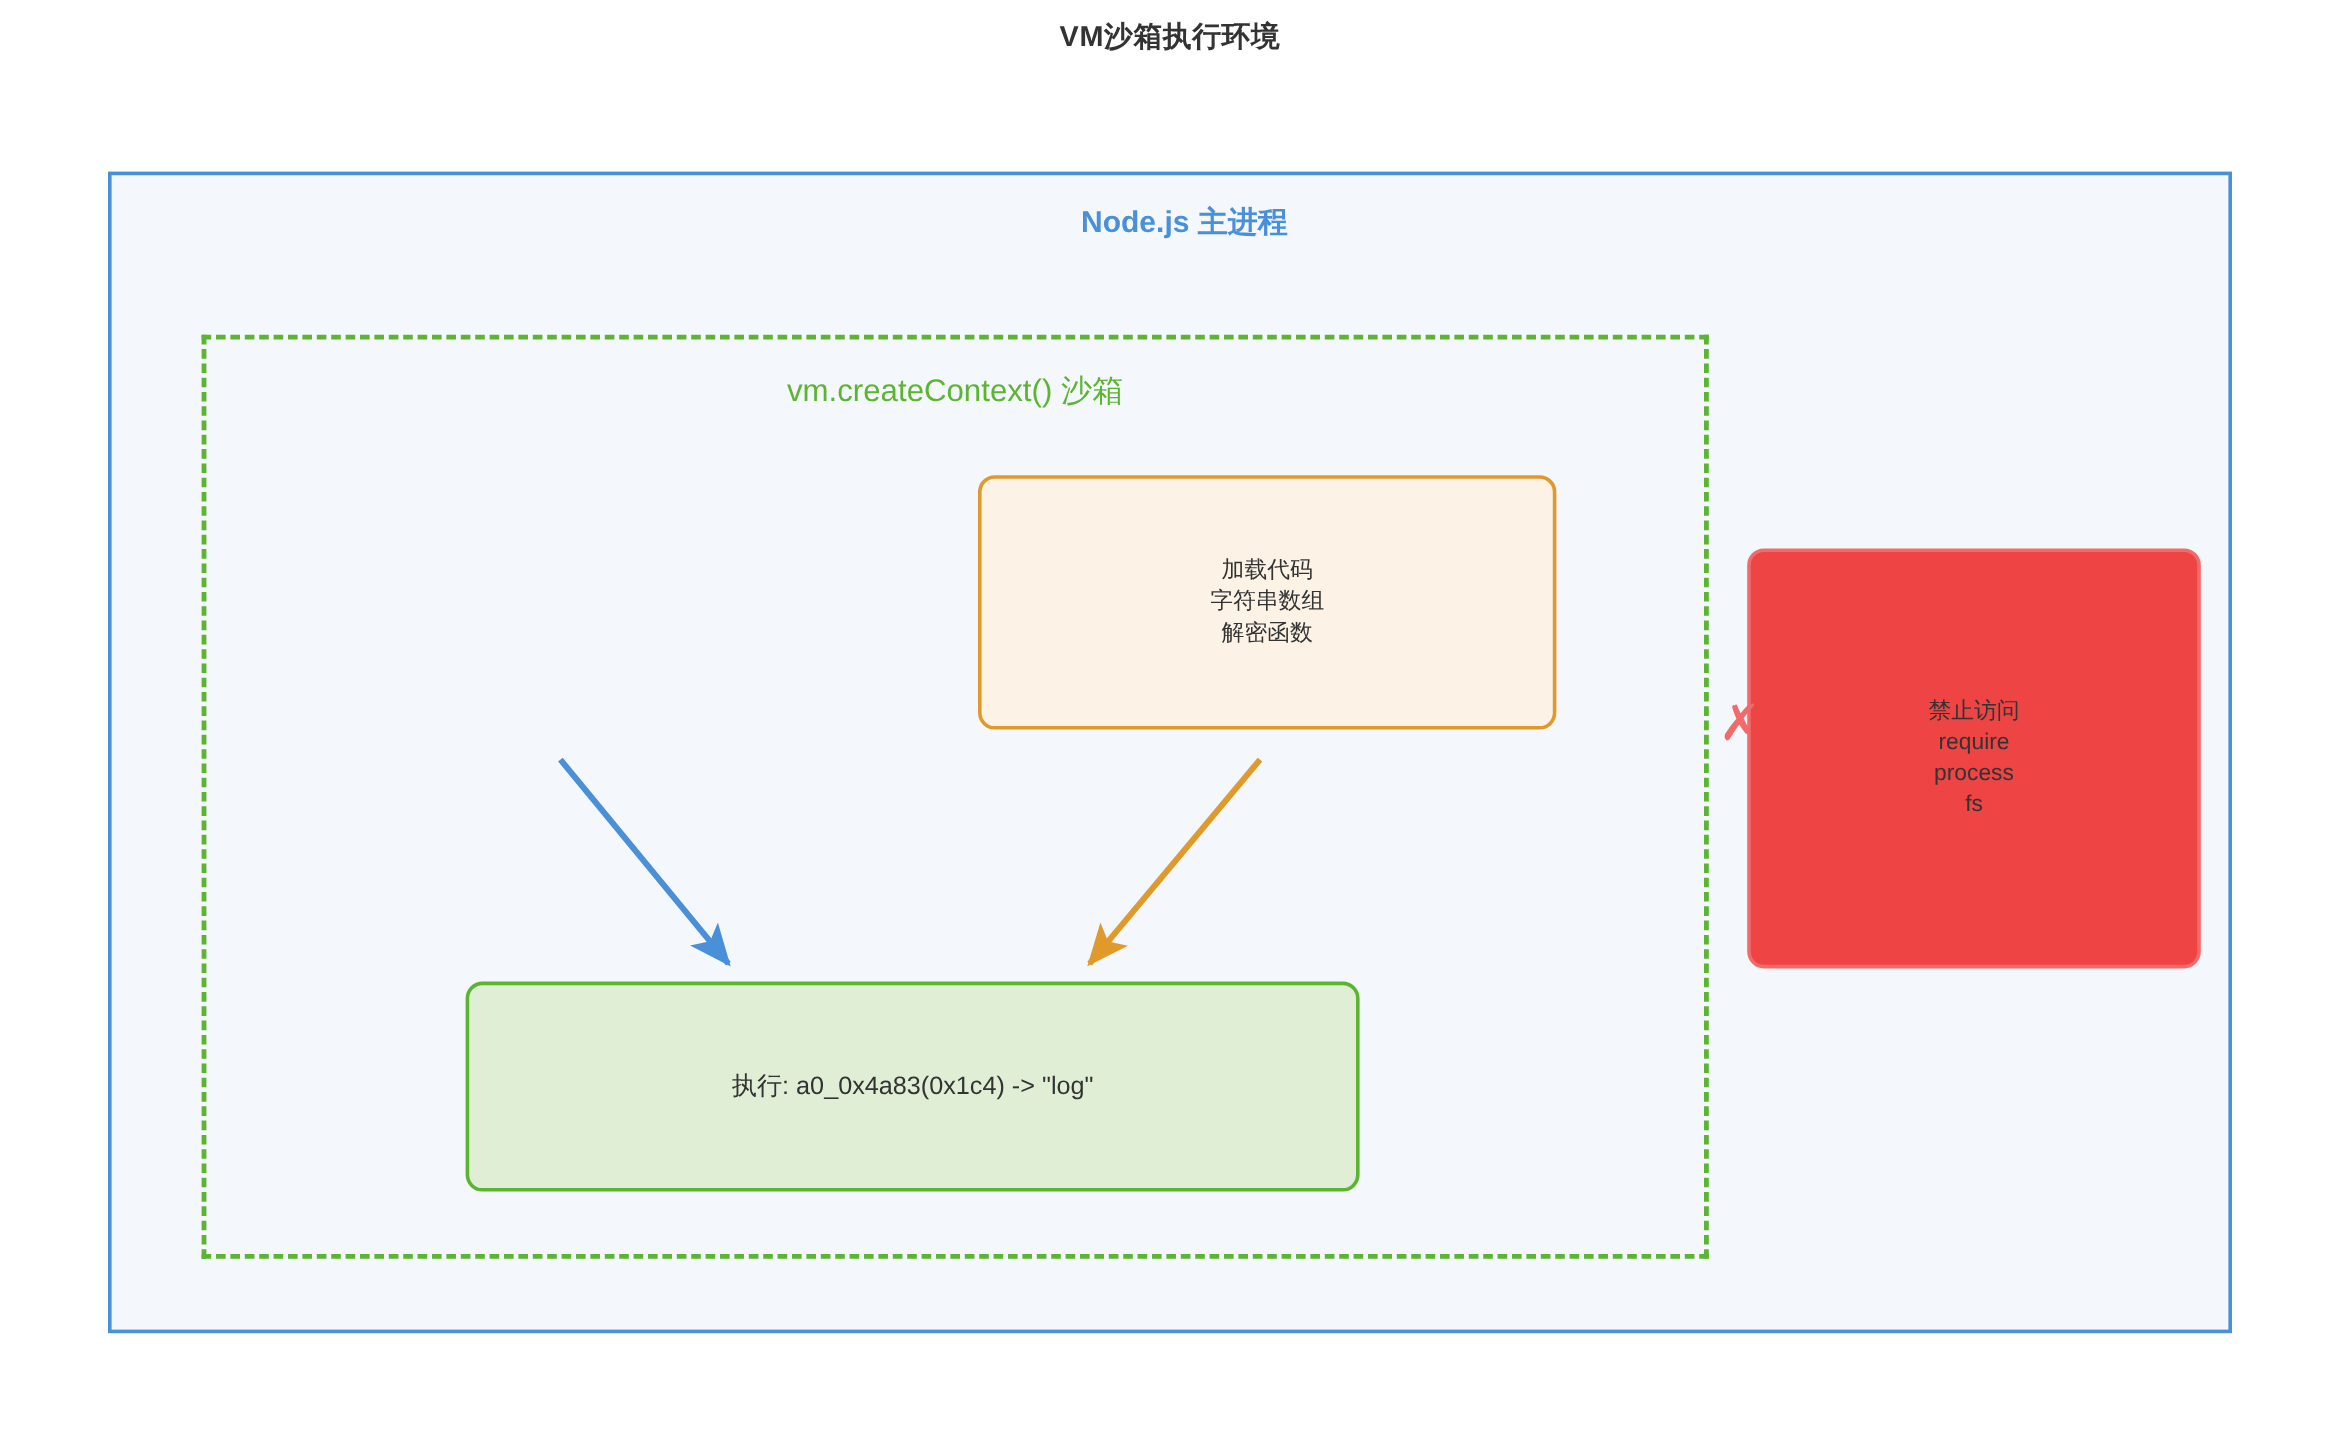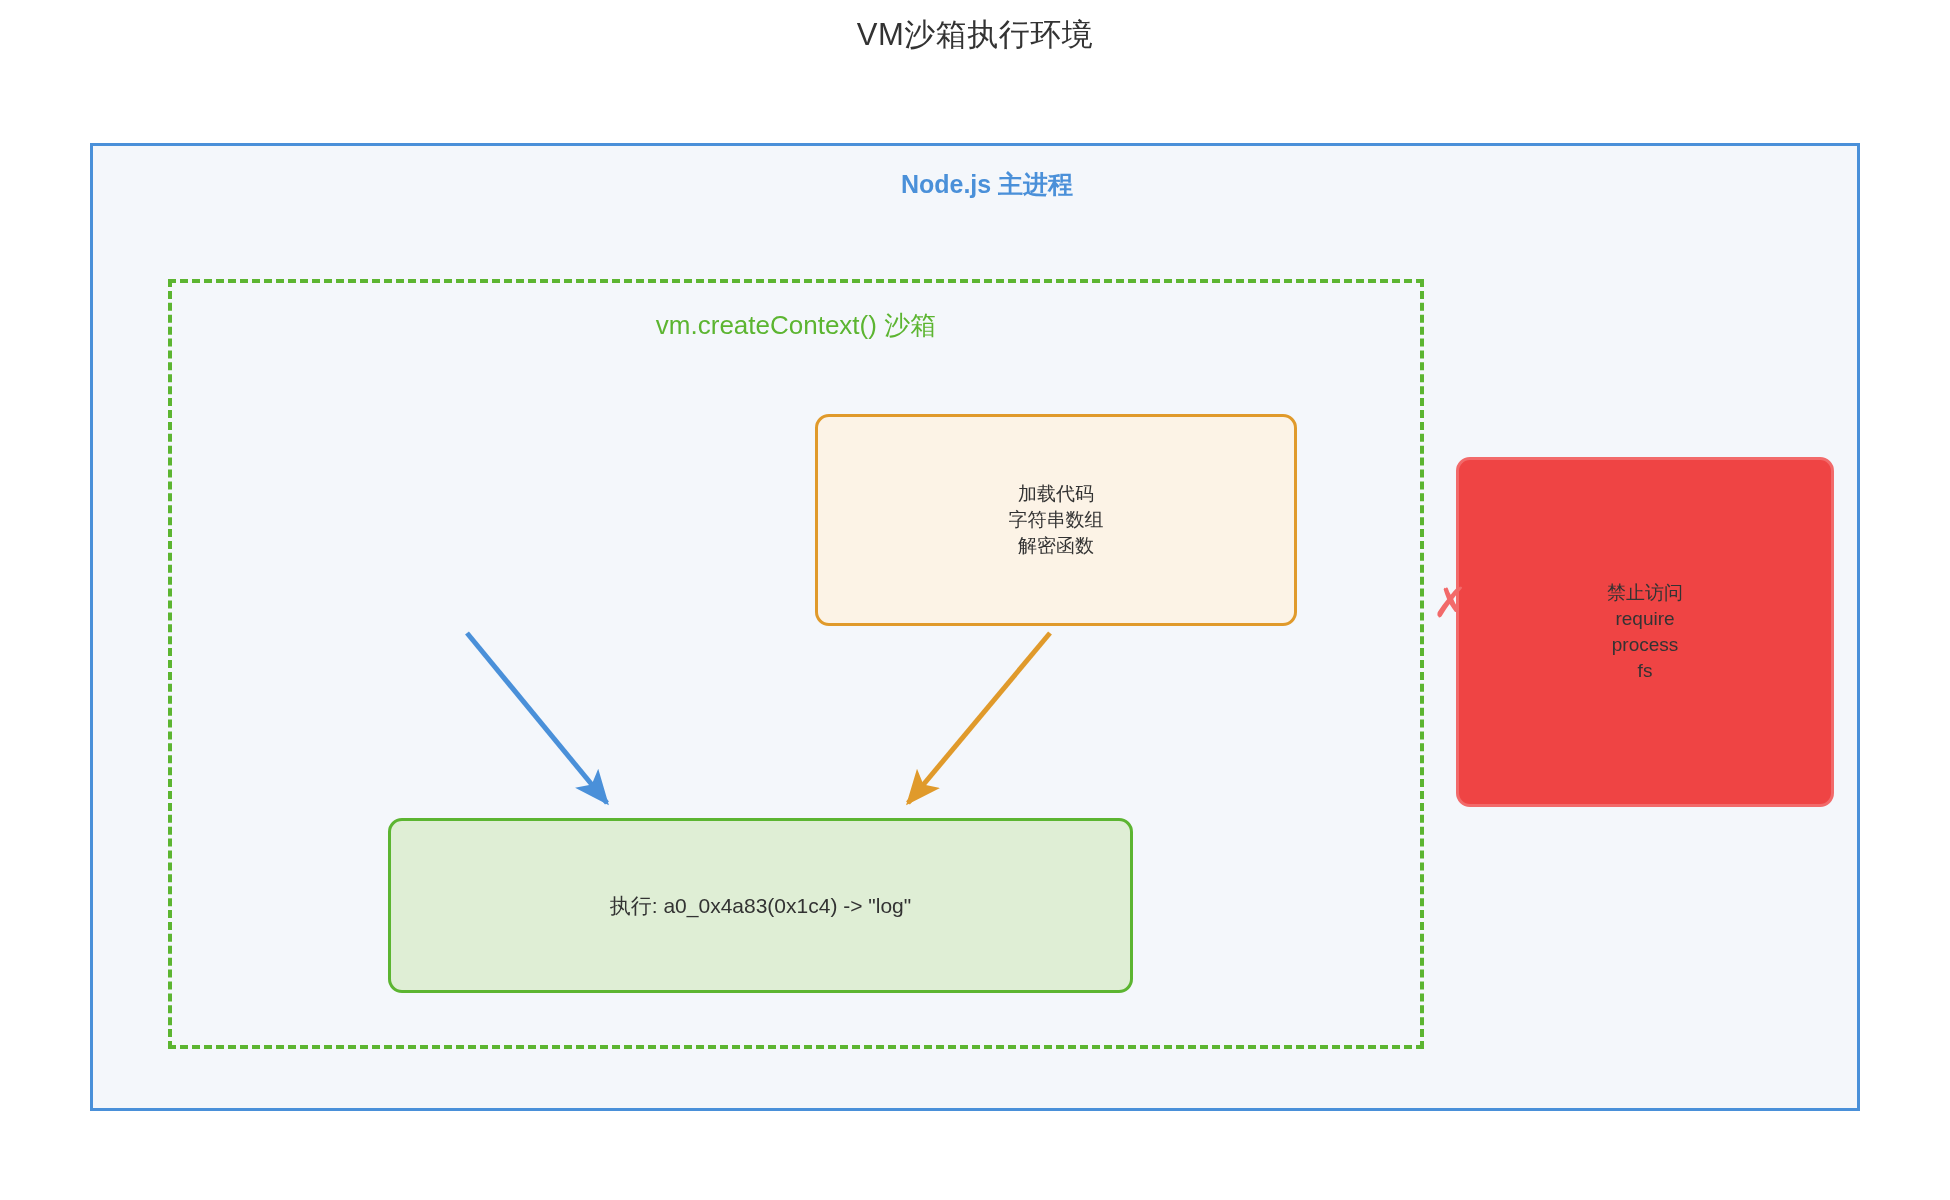"VM沙箱执行环境" .page-title { font-size: 31px -> 24px; font-weight: normal -> bold }
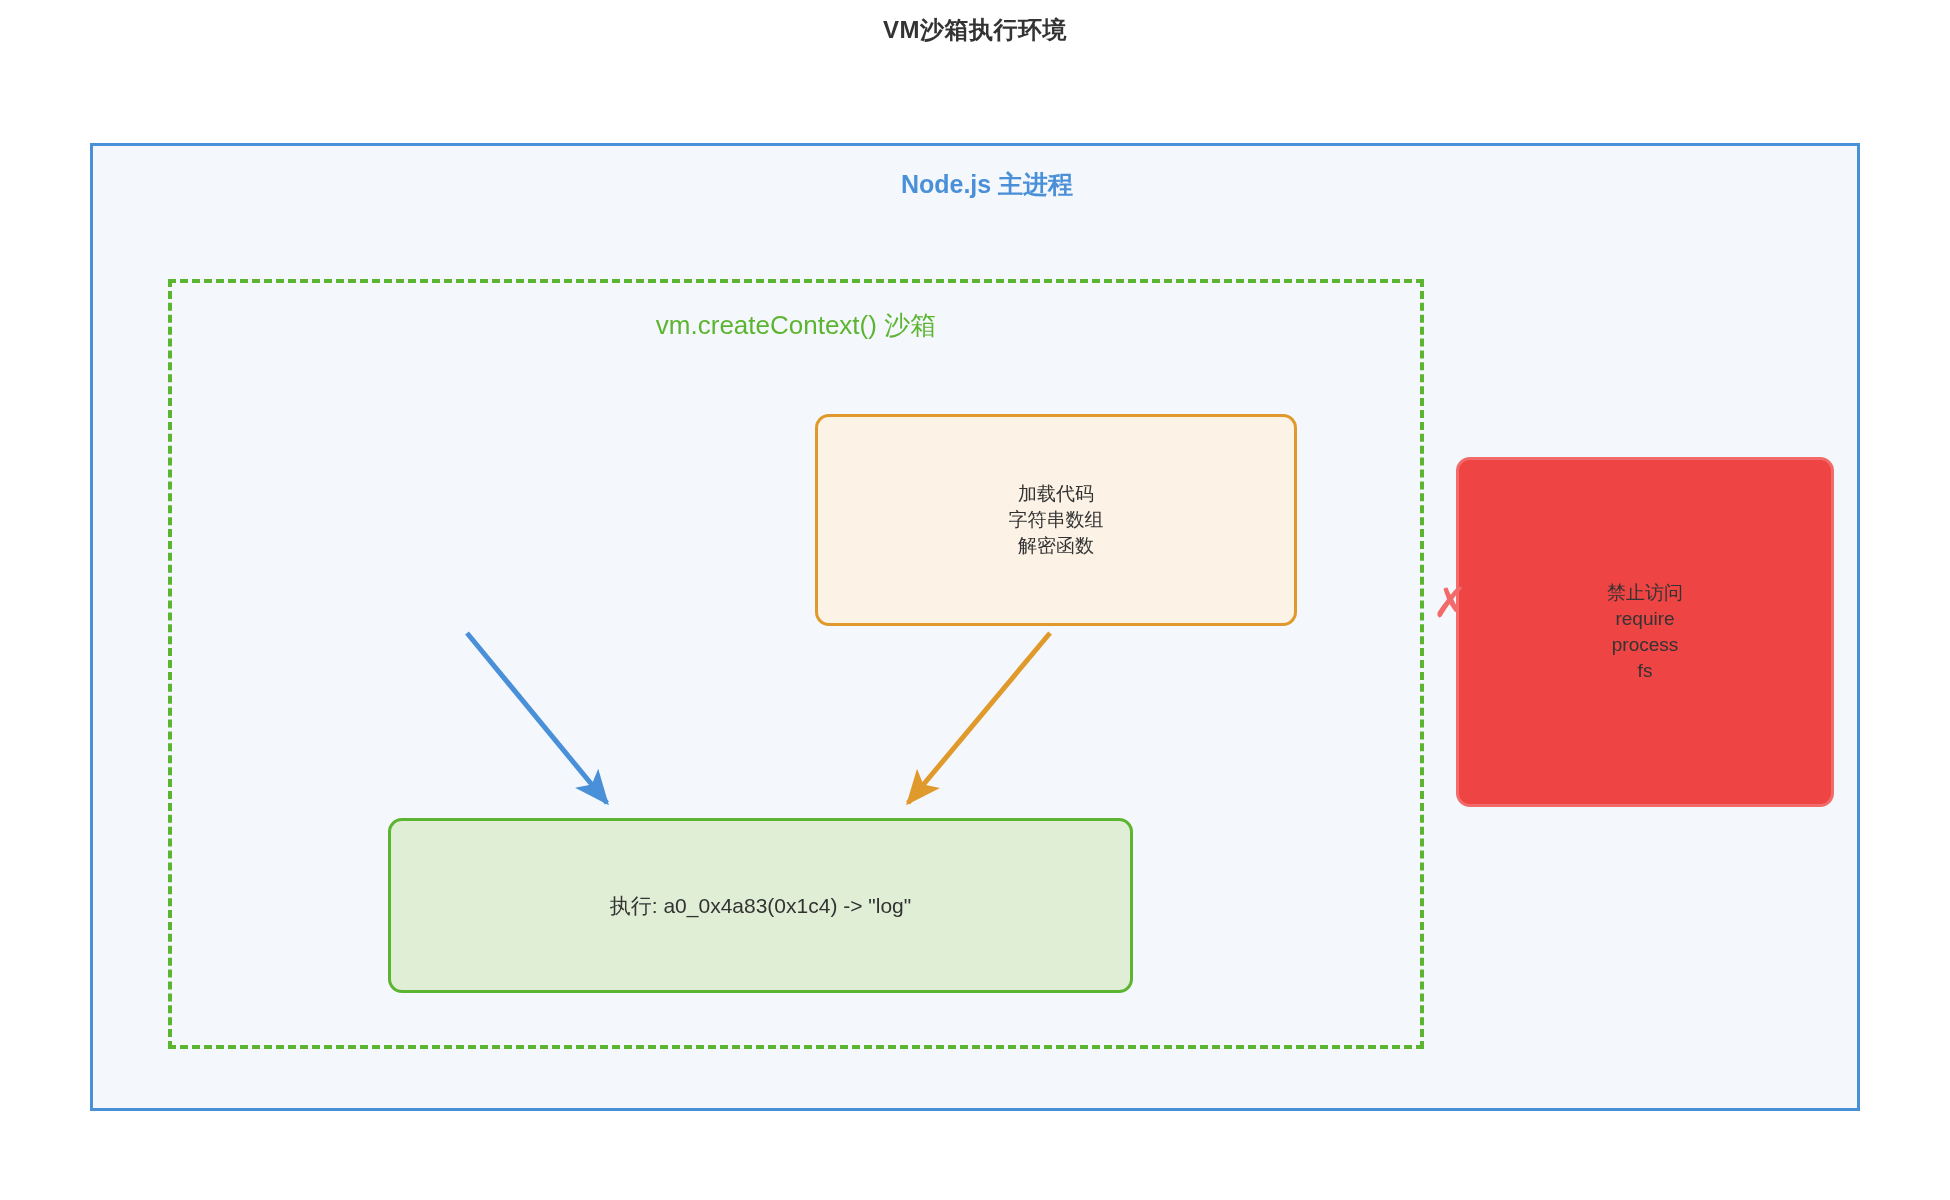"加载代码" .node-code { top: 414px -> 396px }
